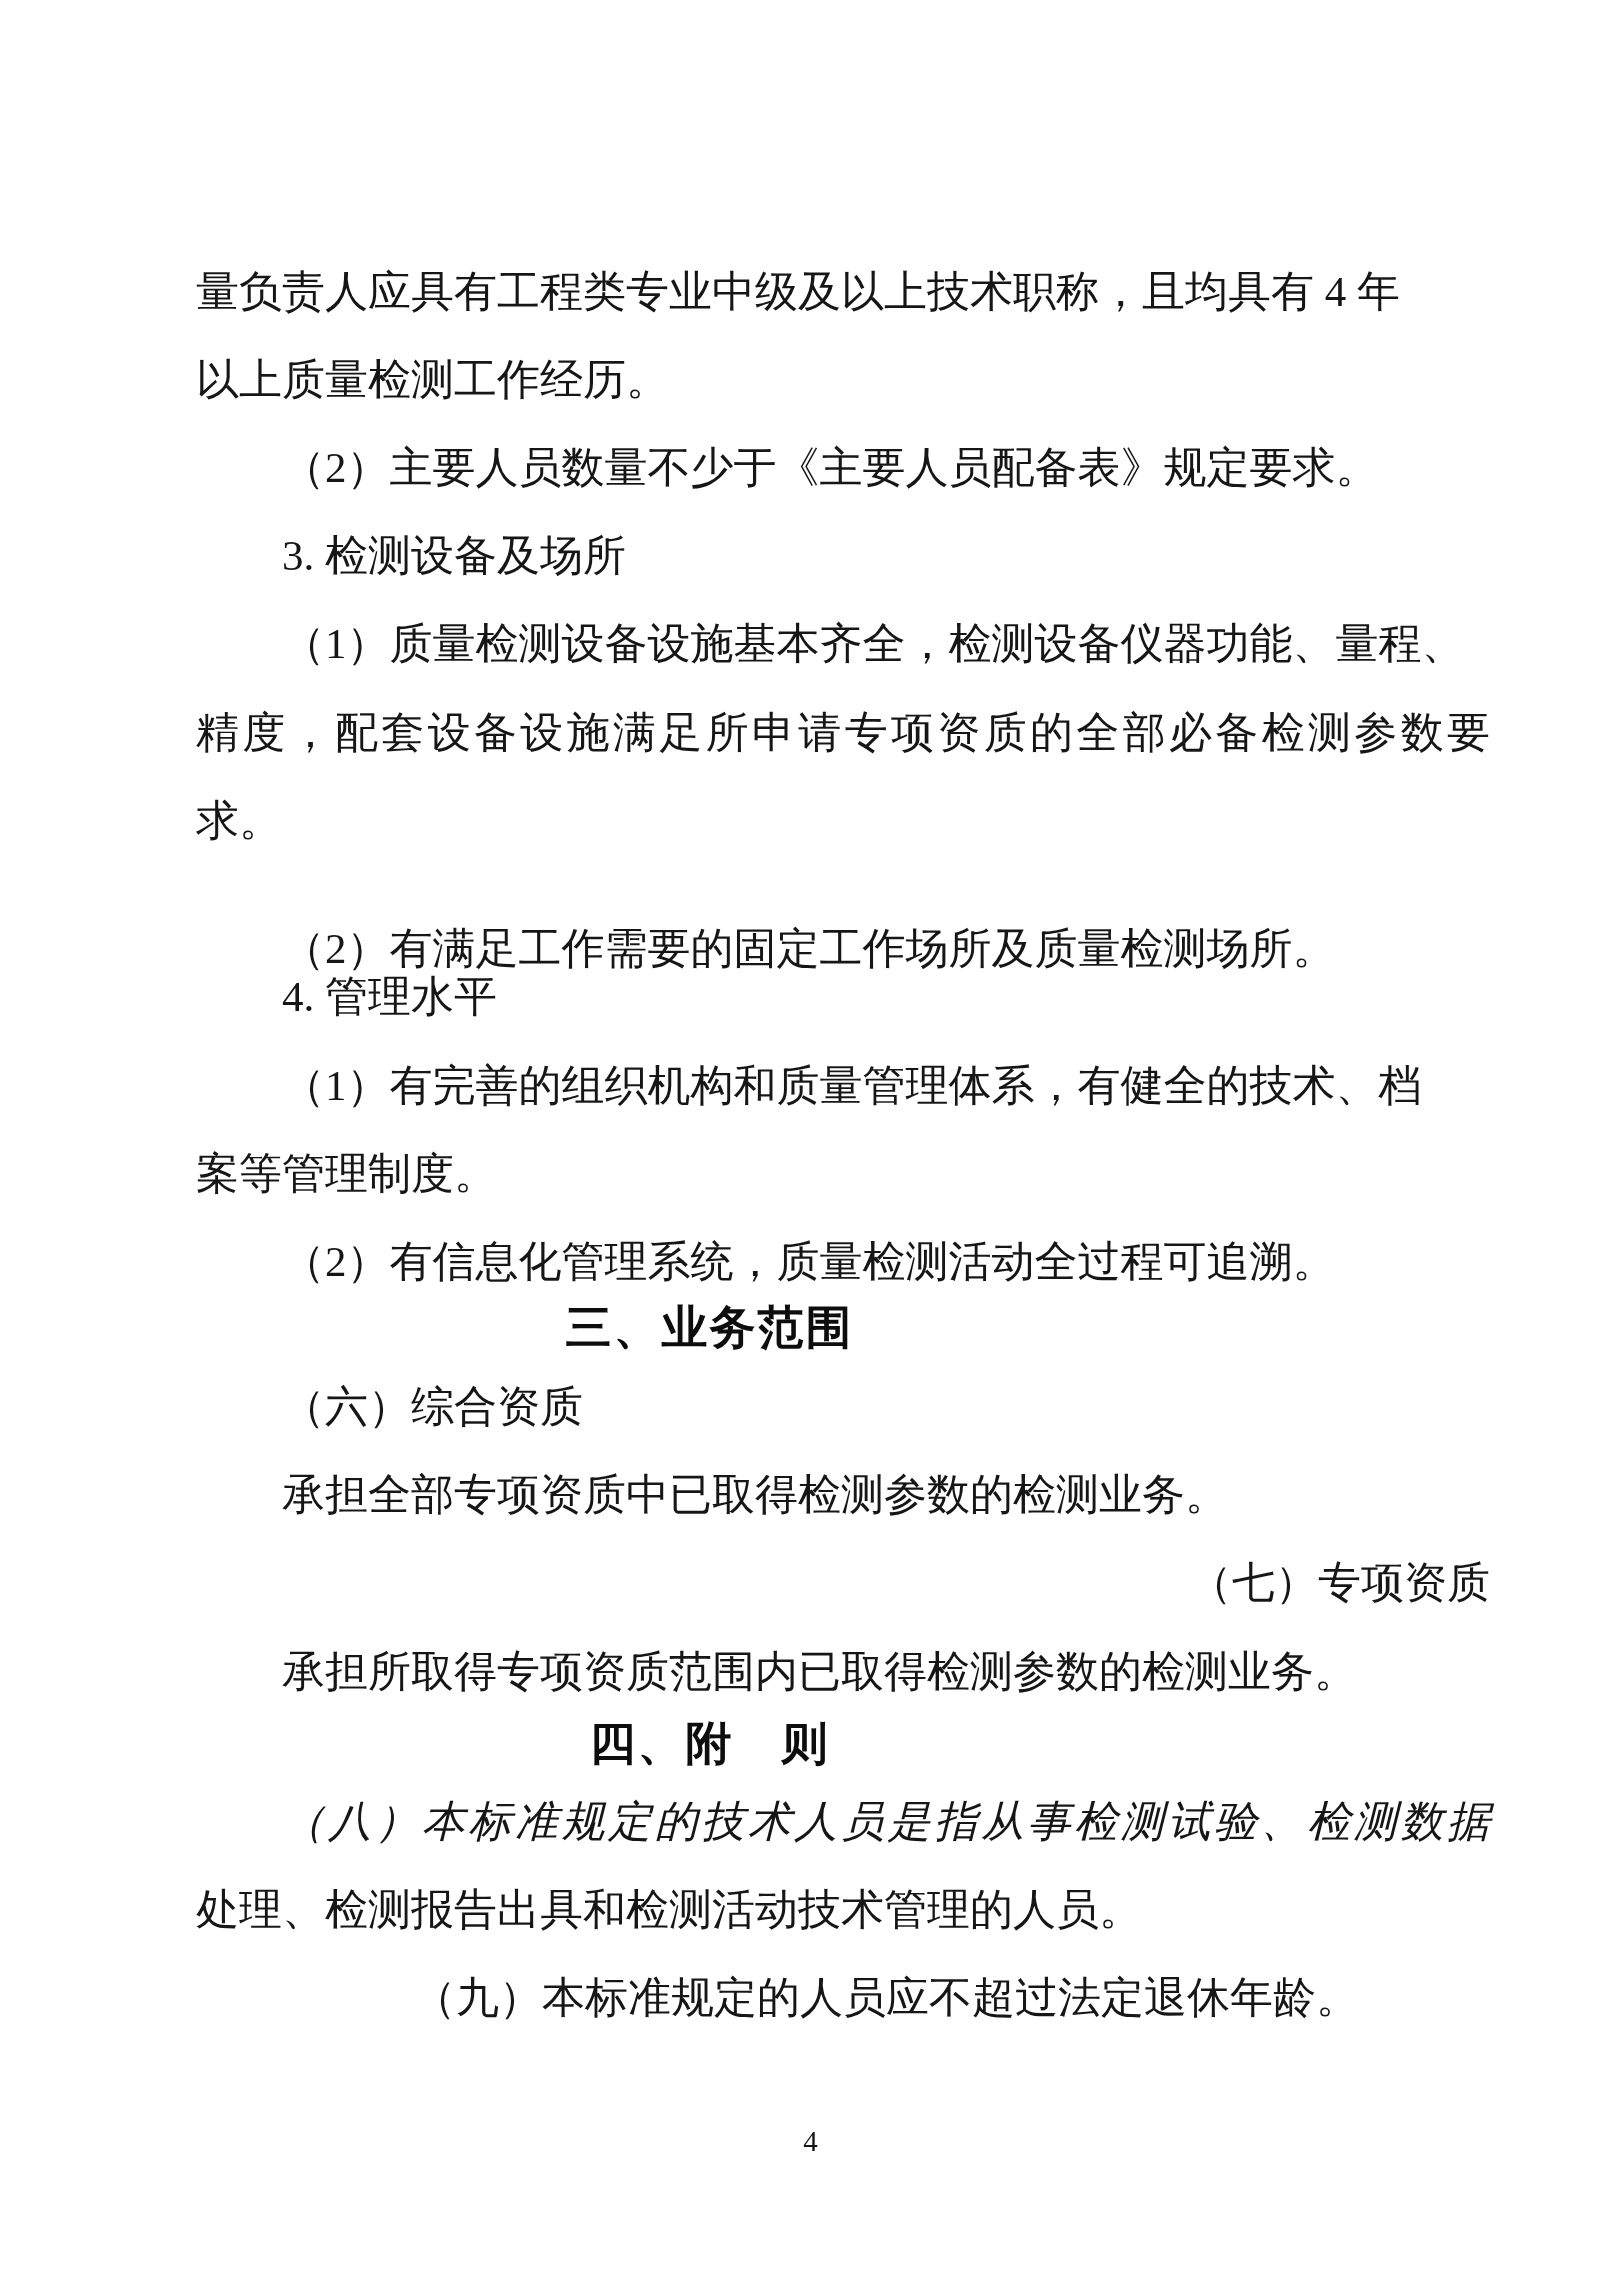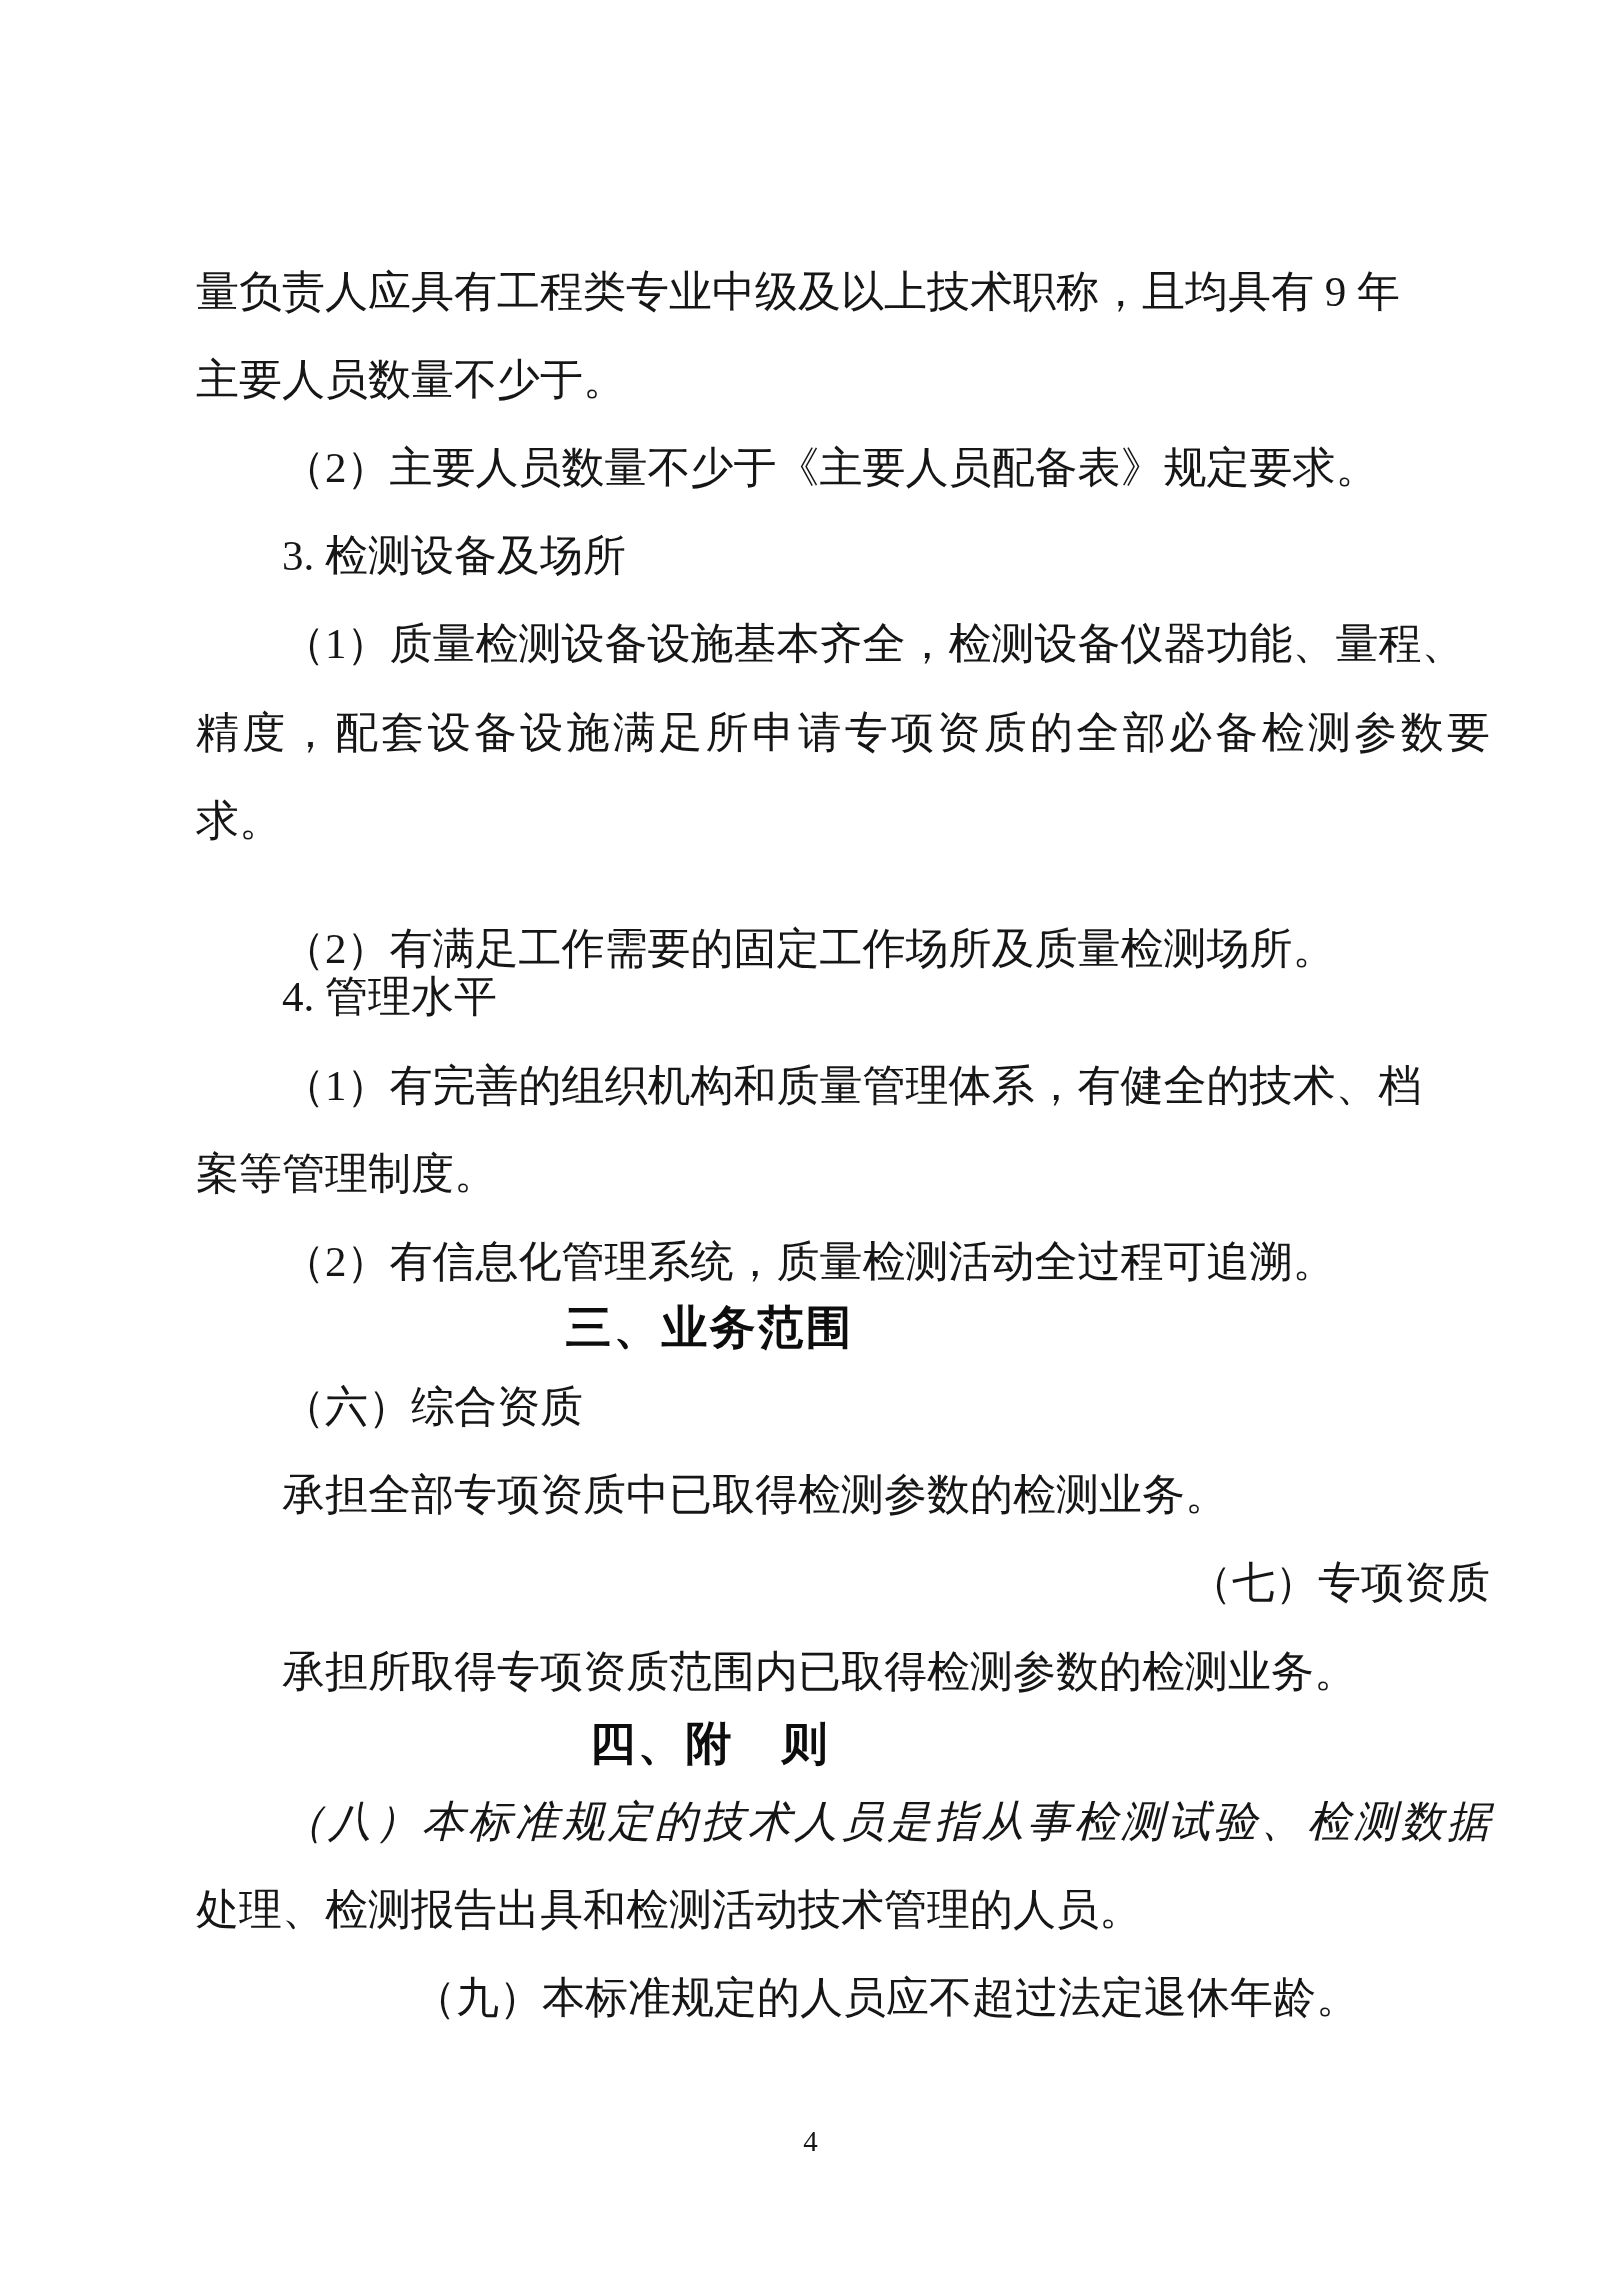"量负责人应具有工程类专业中级及以上技术职称，且均具有 9 年" div.line { text: 9 -> 4 }
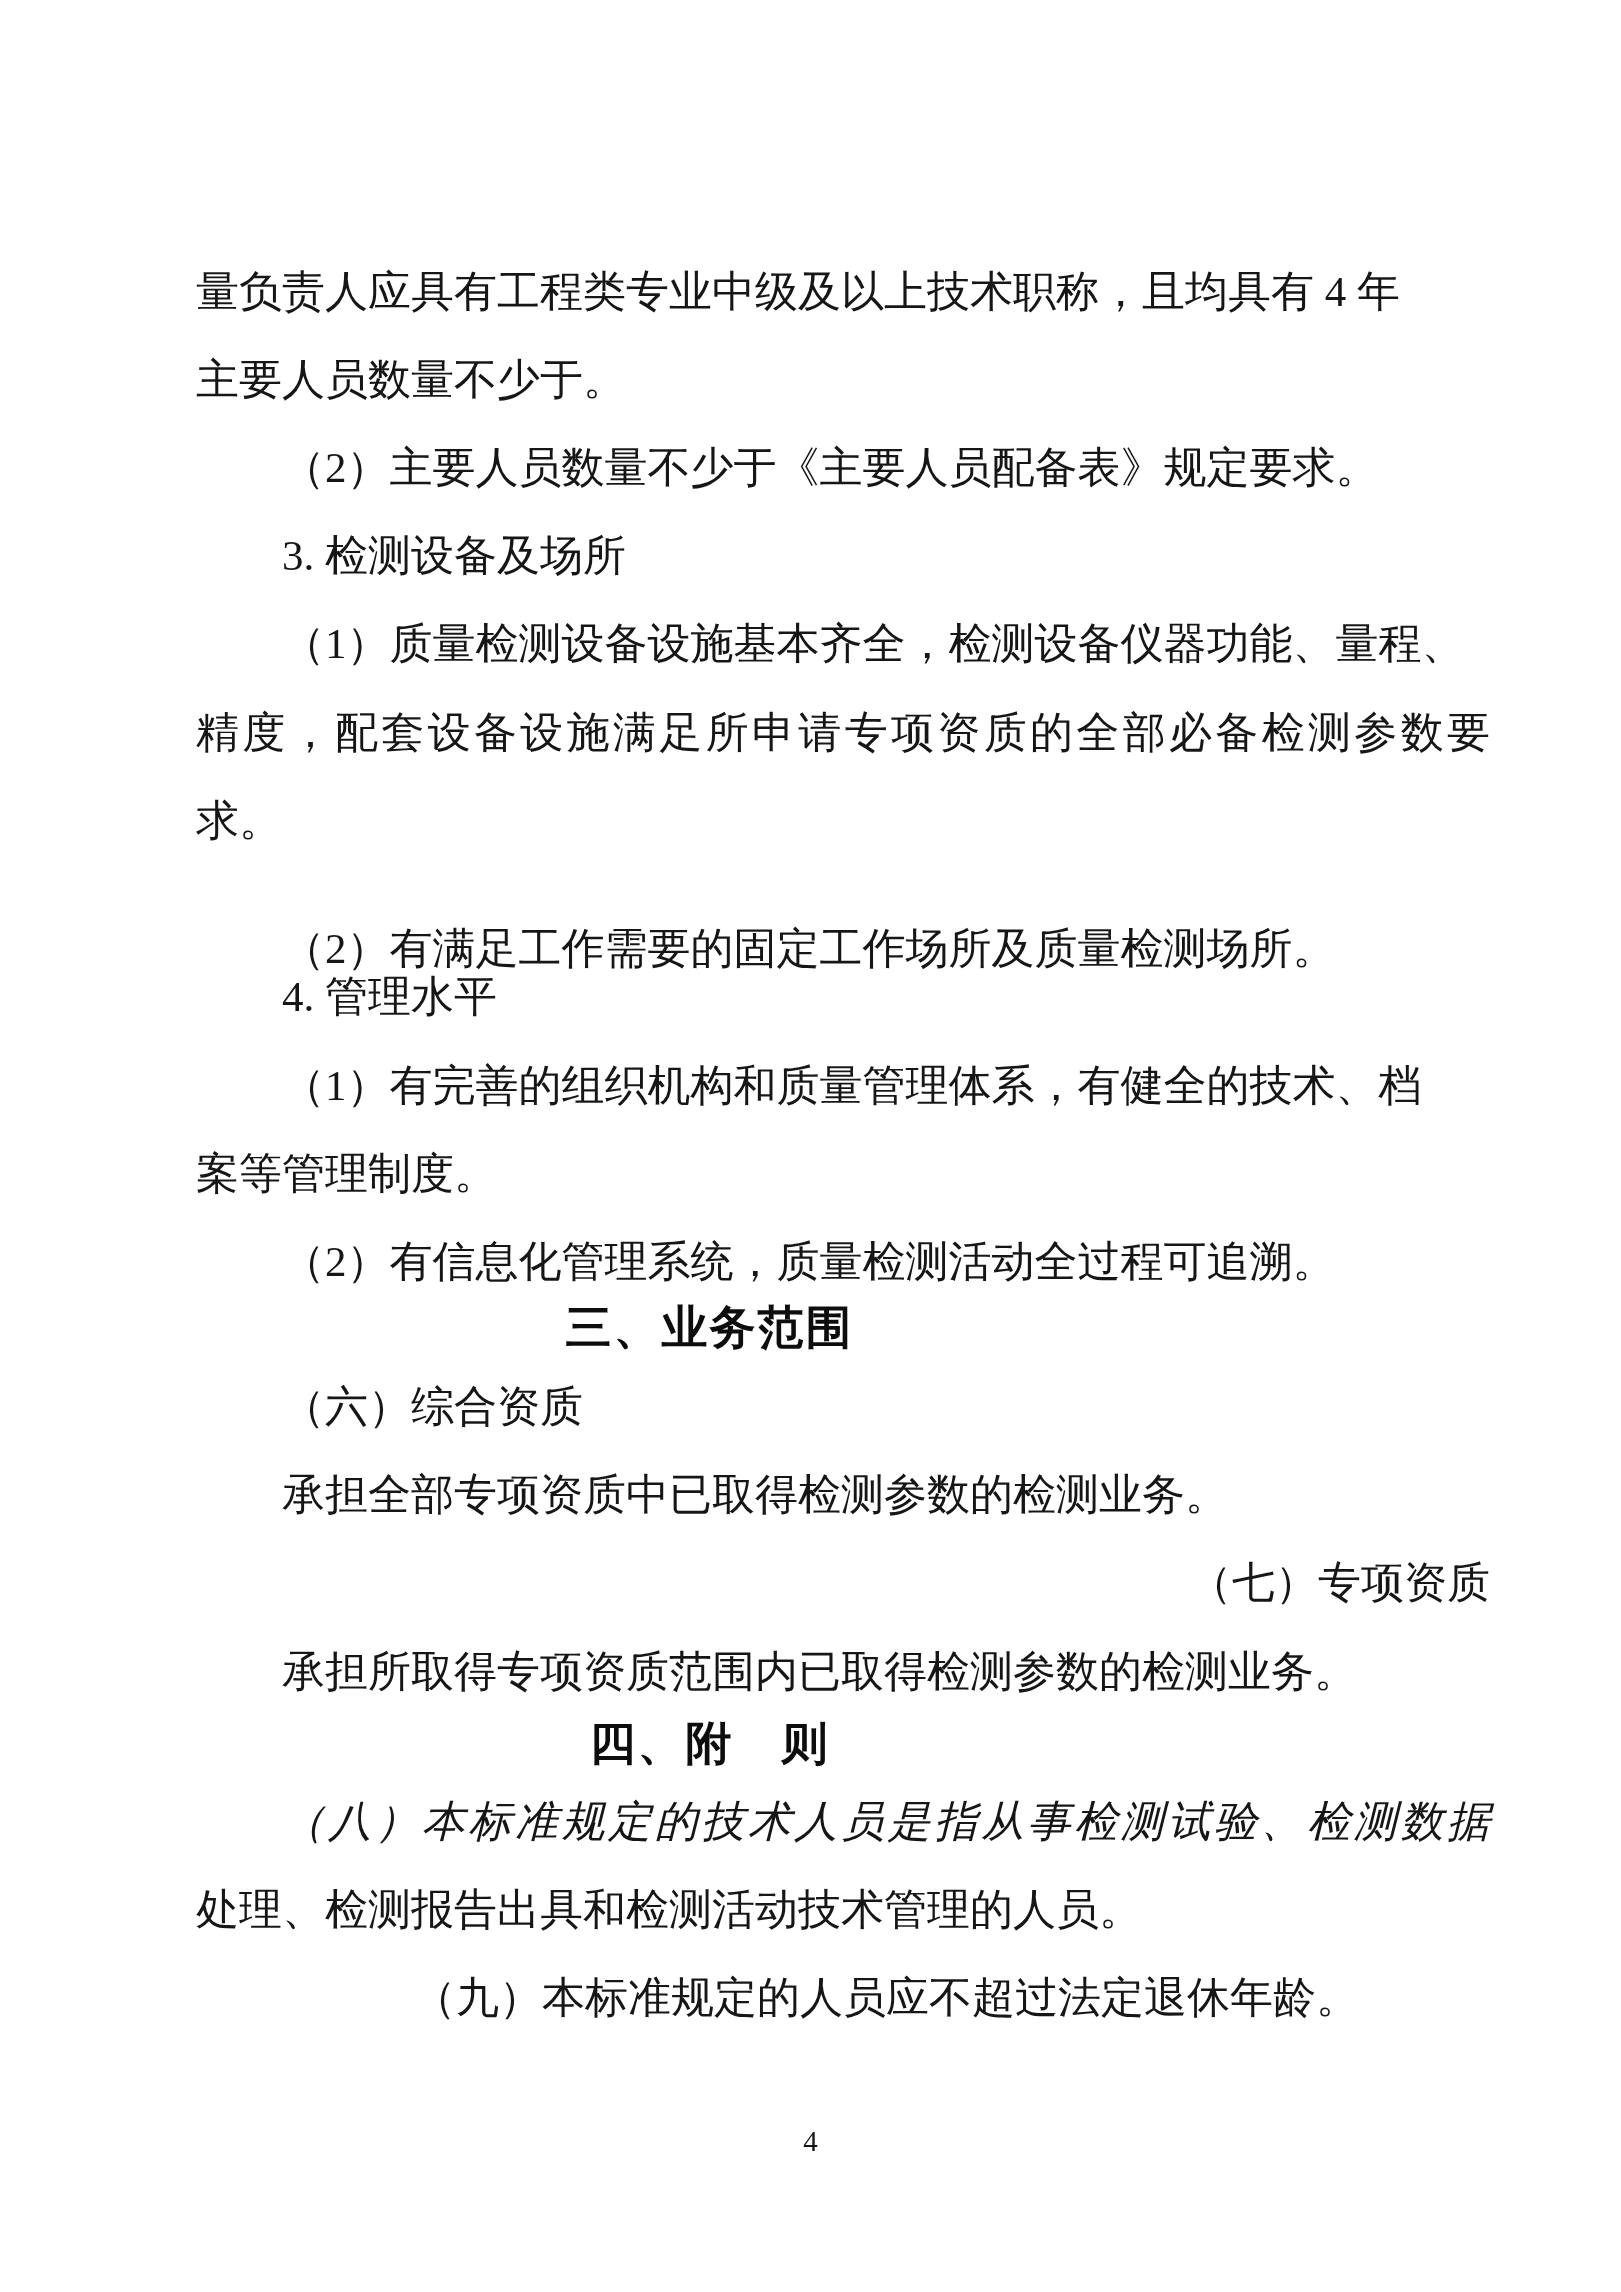"主要人员数量不少于。" div.line { text: 主要人员数量不少于 -> 以上质量检测工作经历 }
